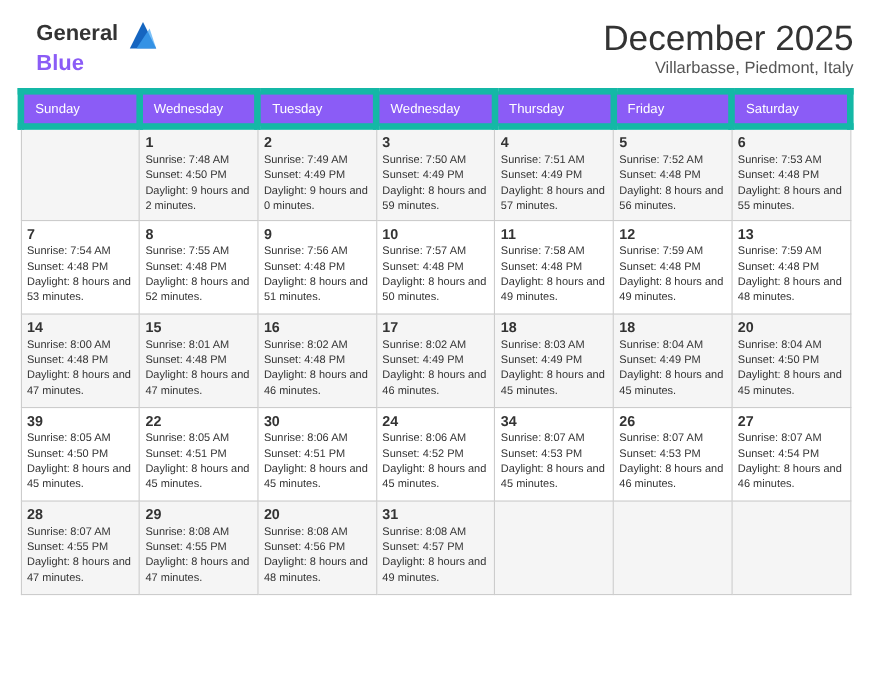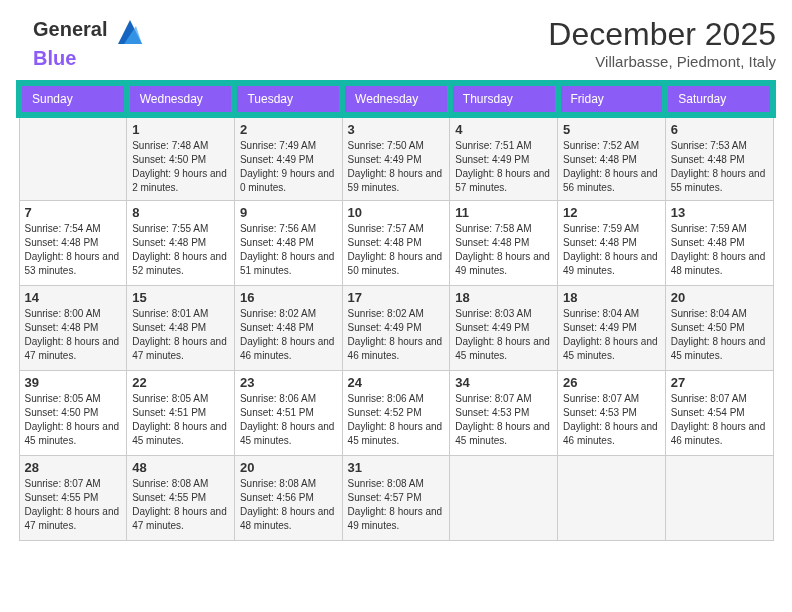"23" div.day-number { text: 23 -> 30 }
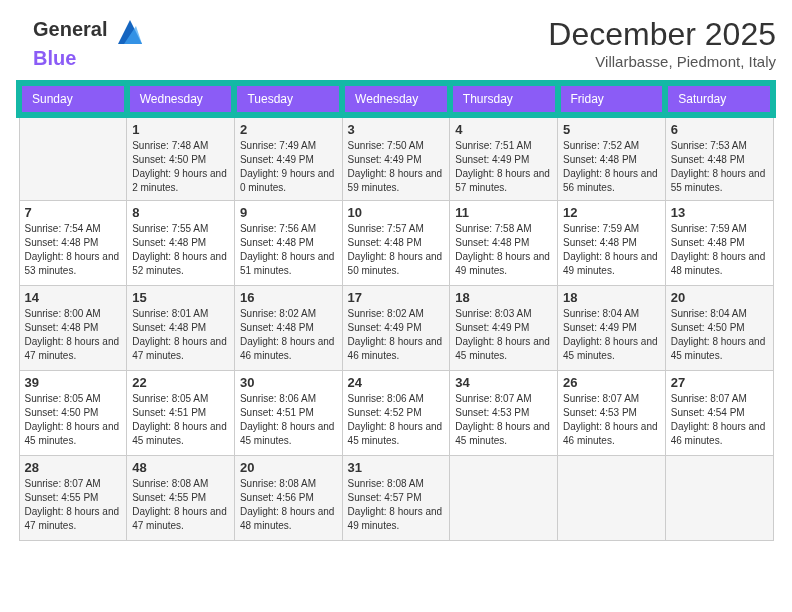"48" div.day-number { text: 48 -> 29 }
